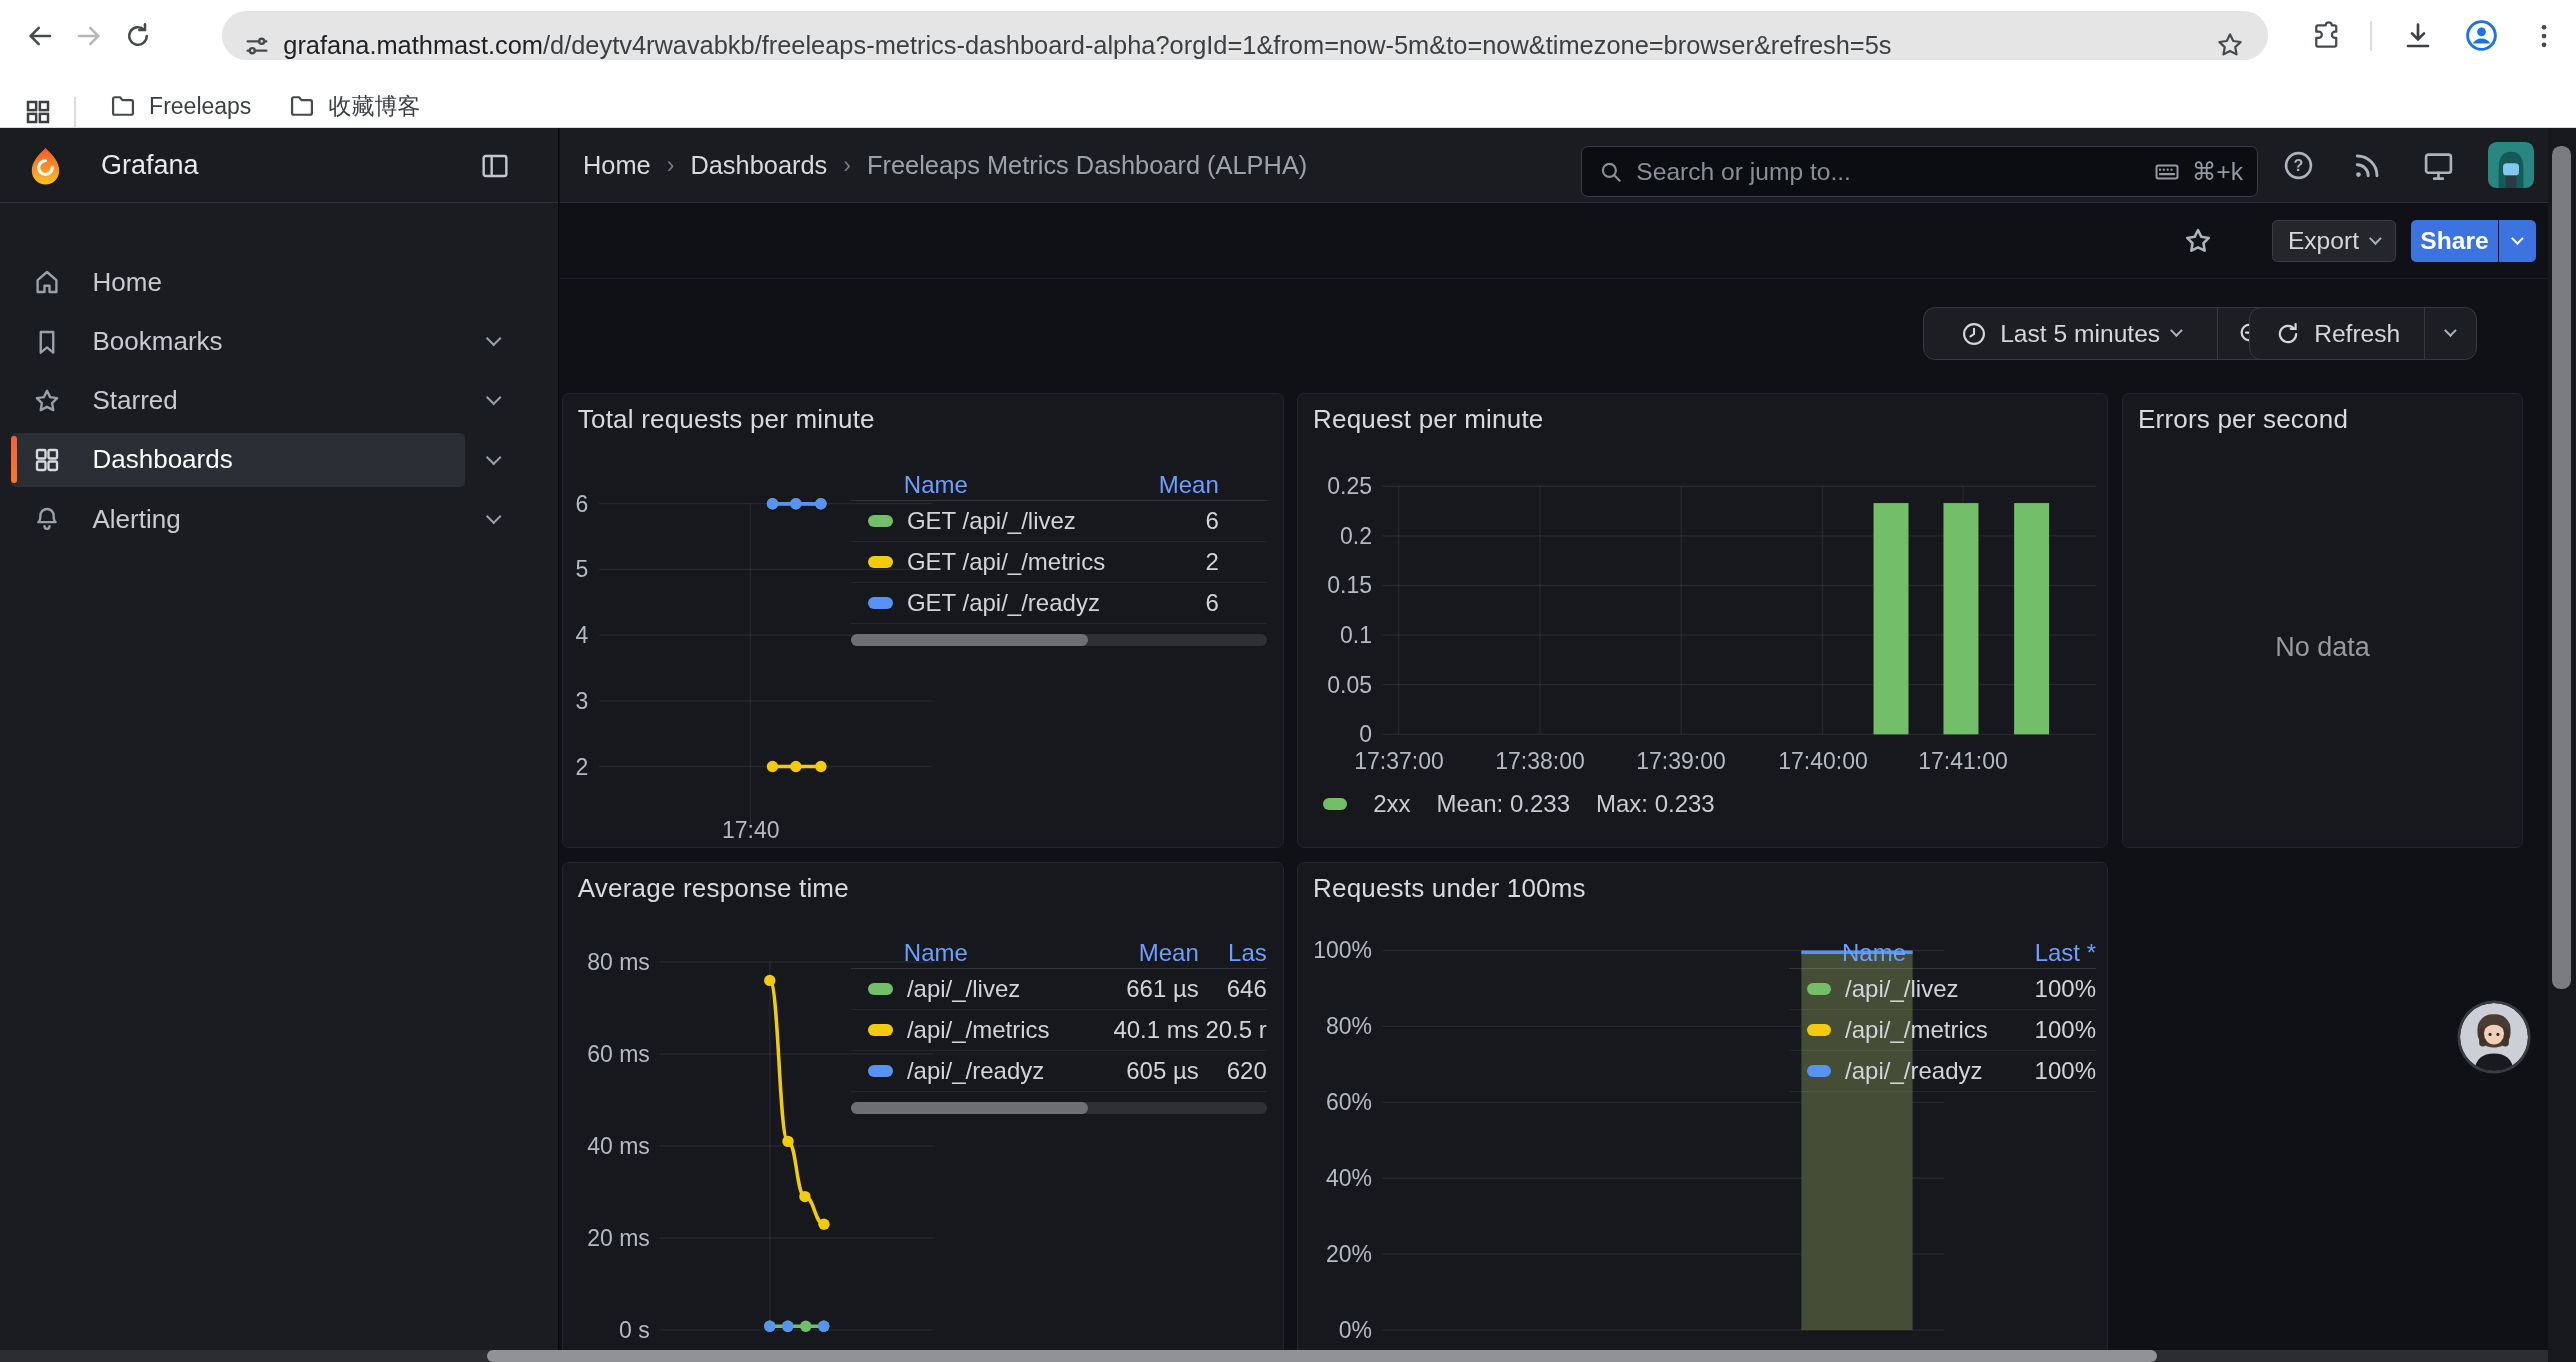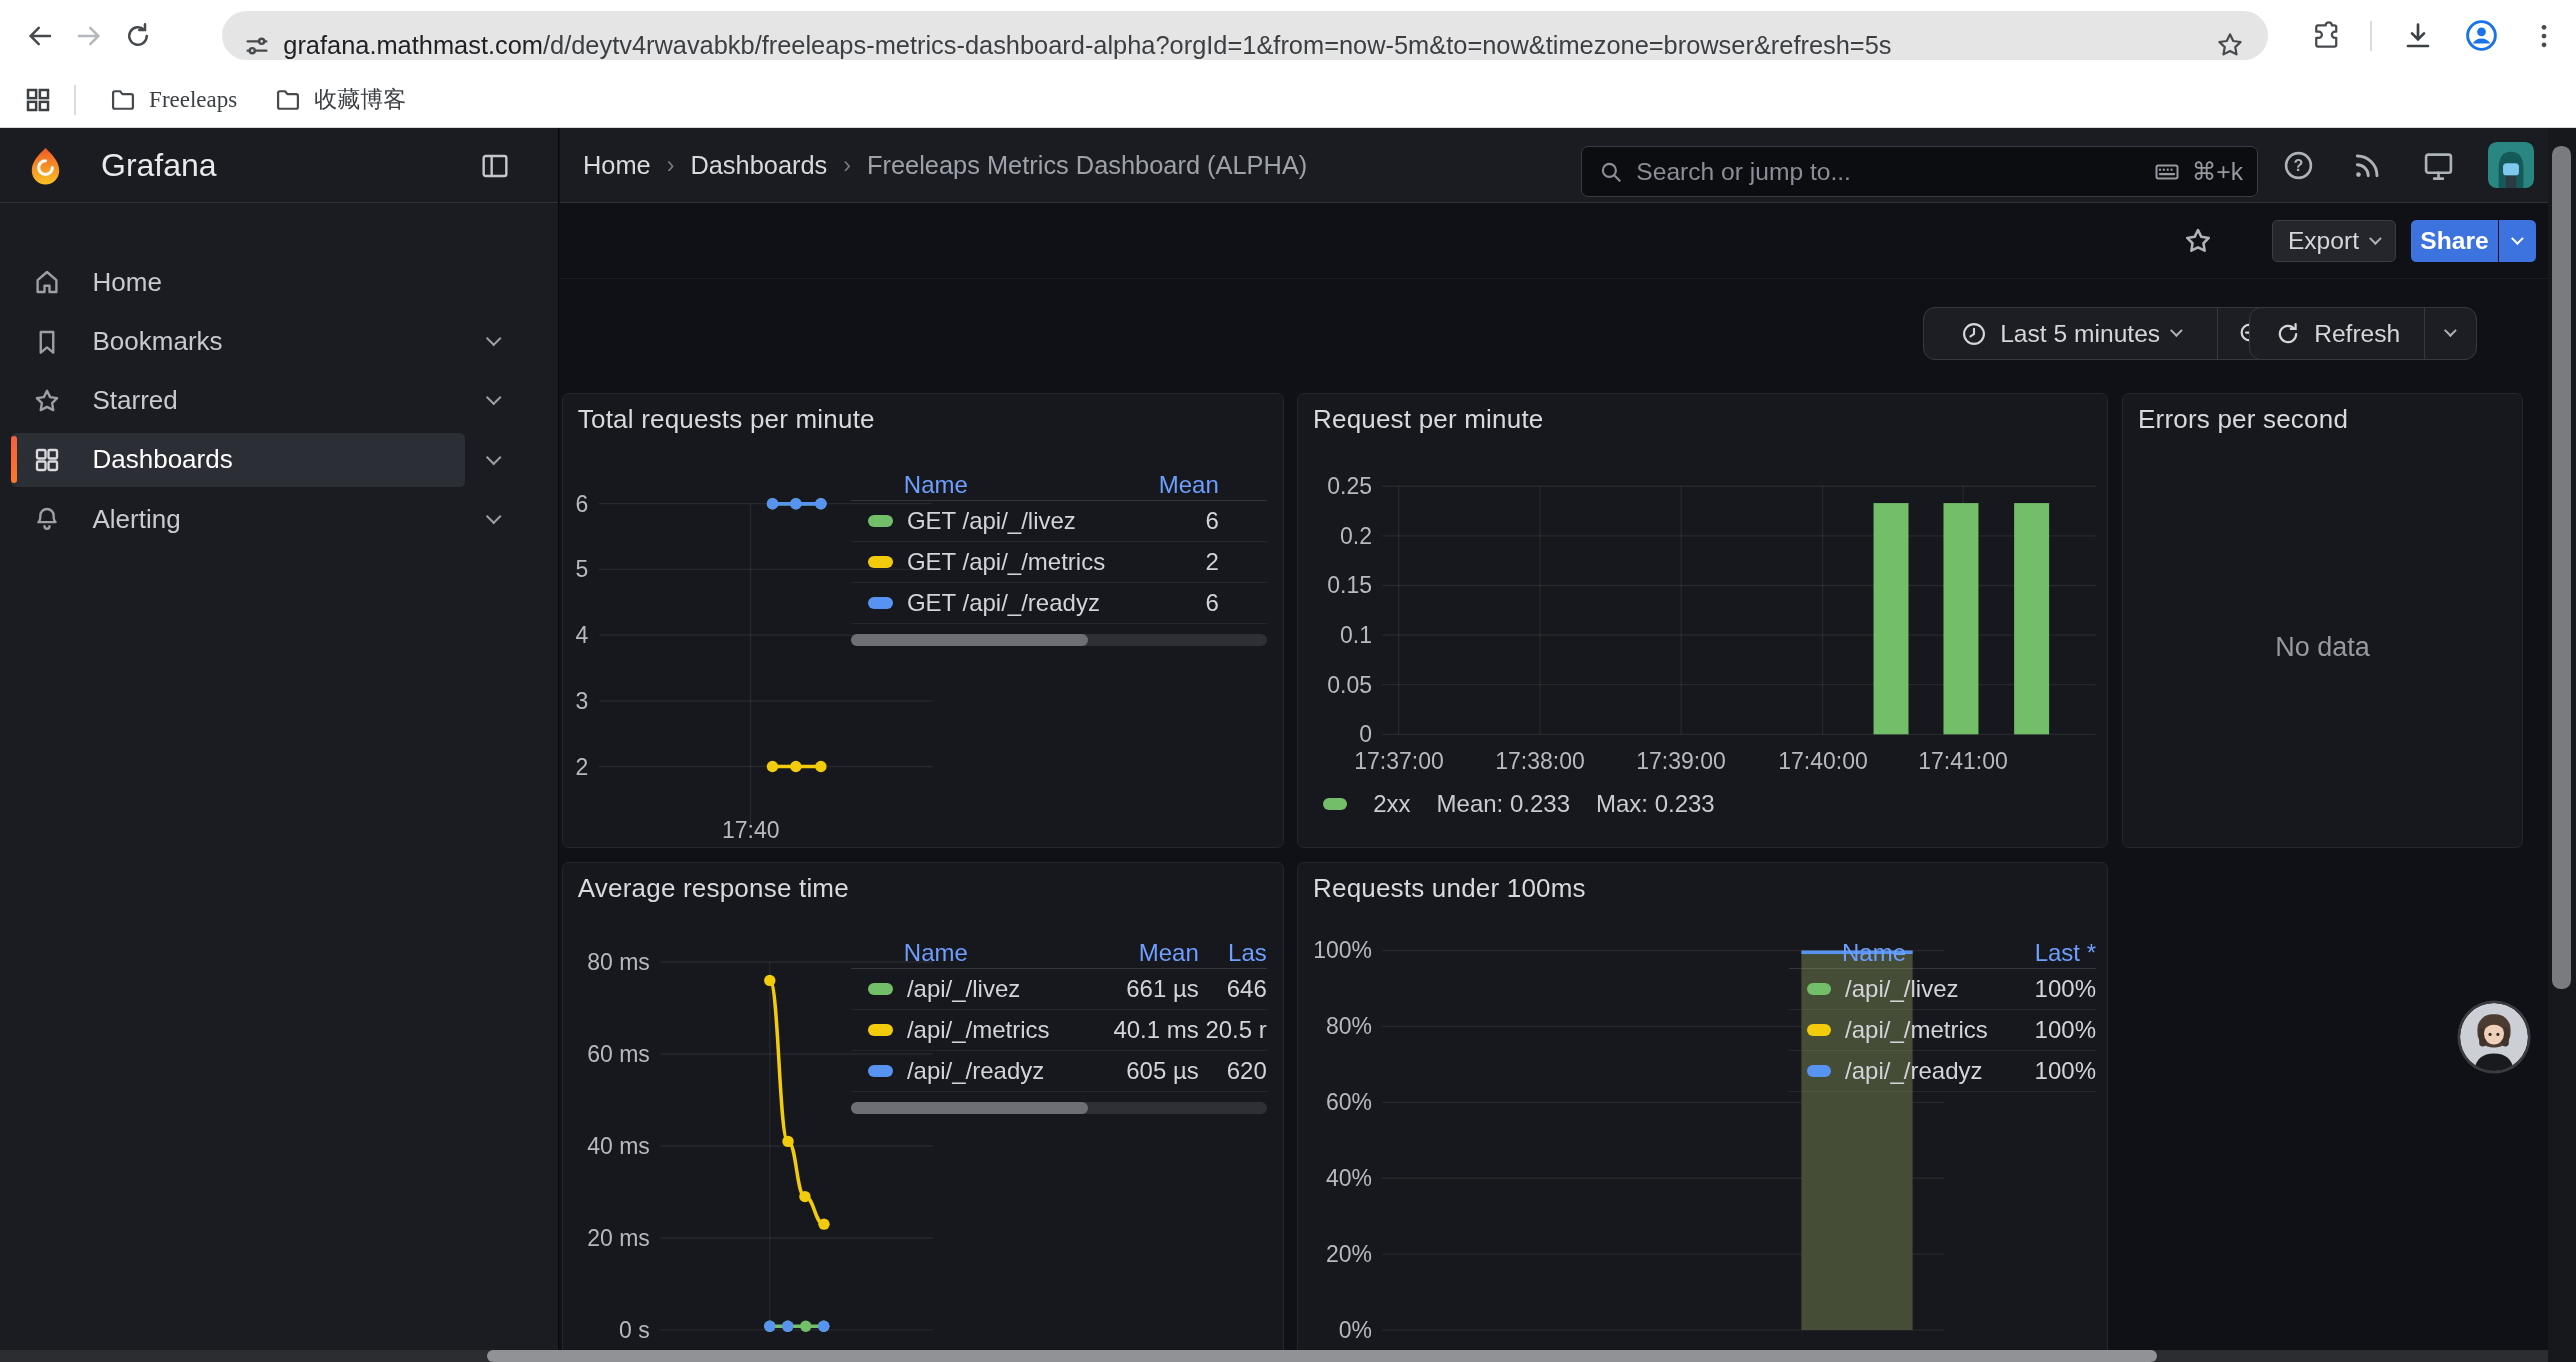"Freeleaps" .bookmarks-bar { align-items: center -> flex-end; font-family: Liberation Serif, serif -> none }
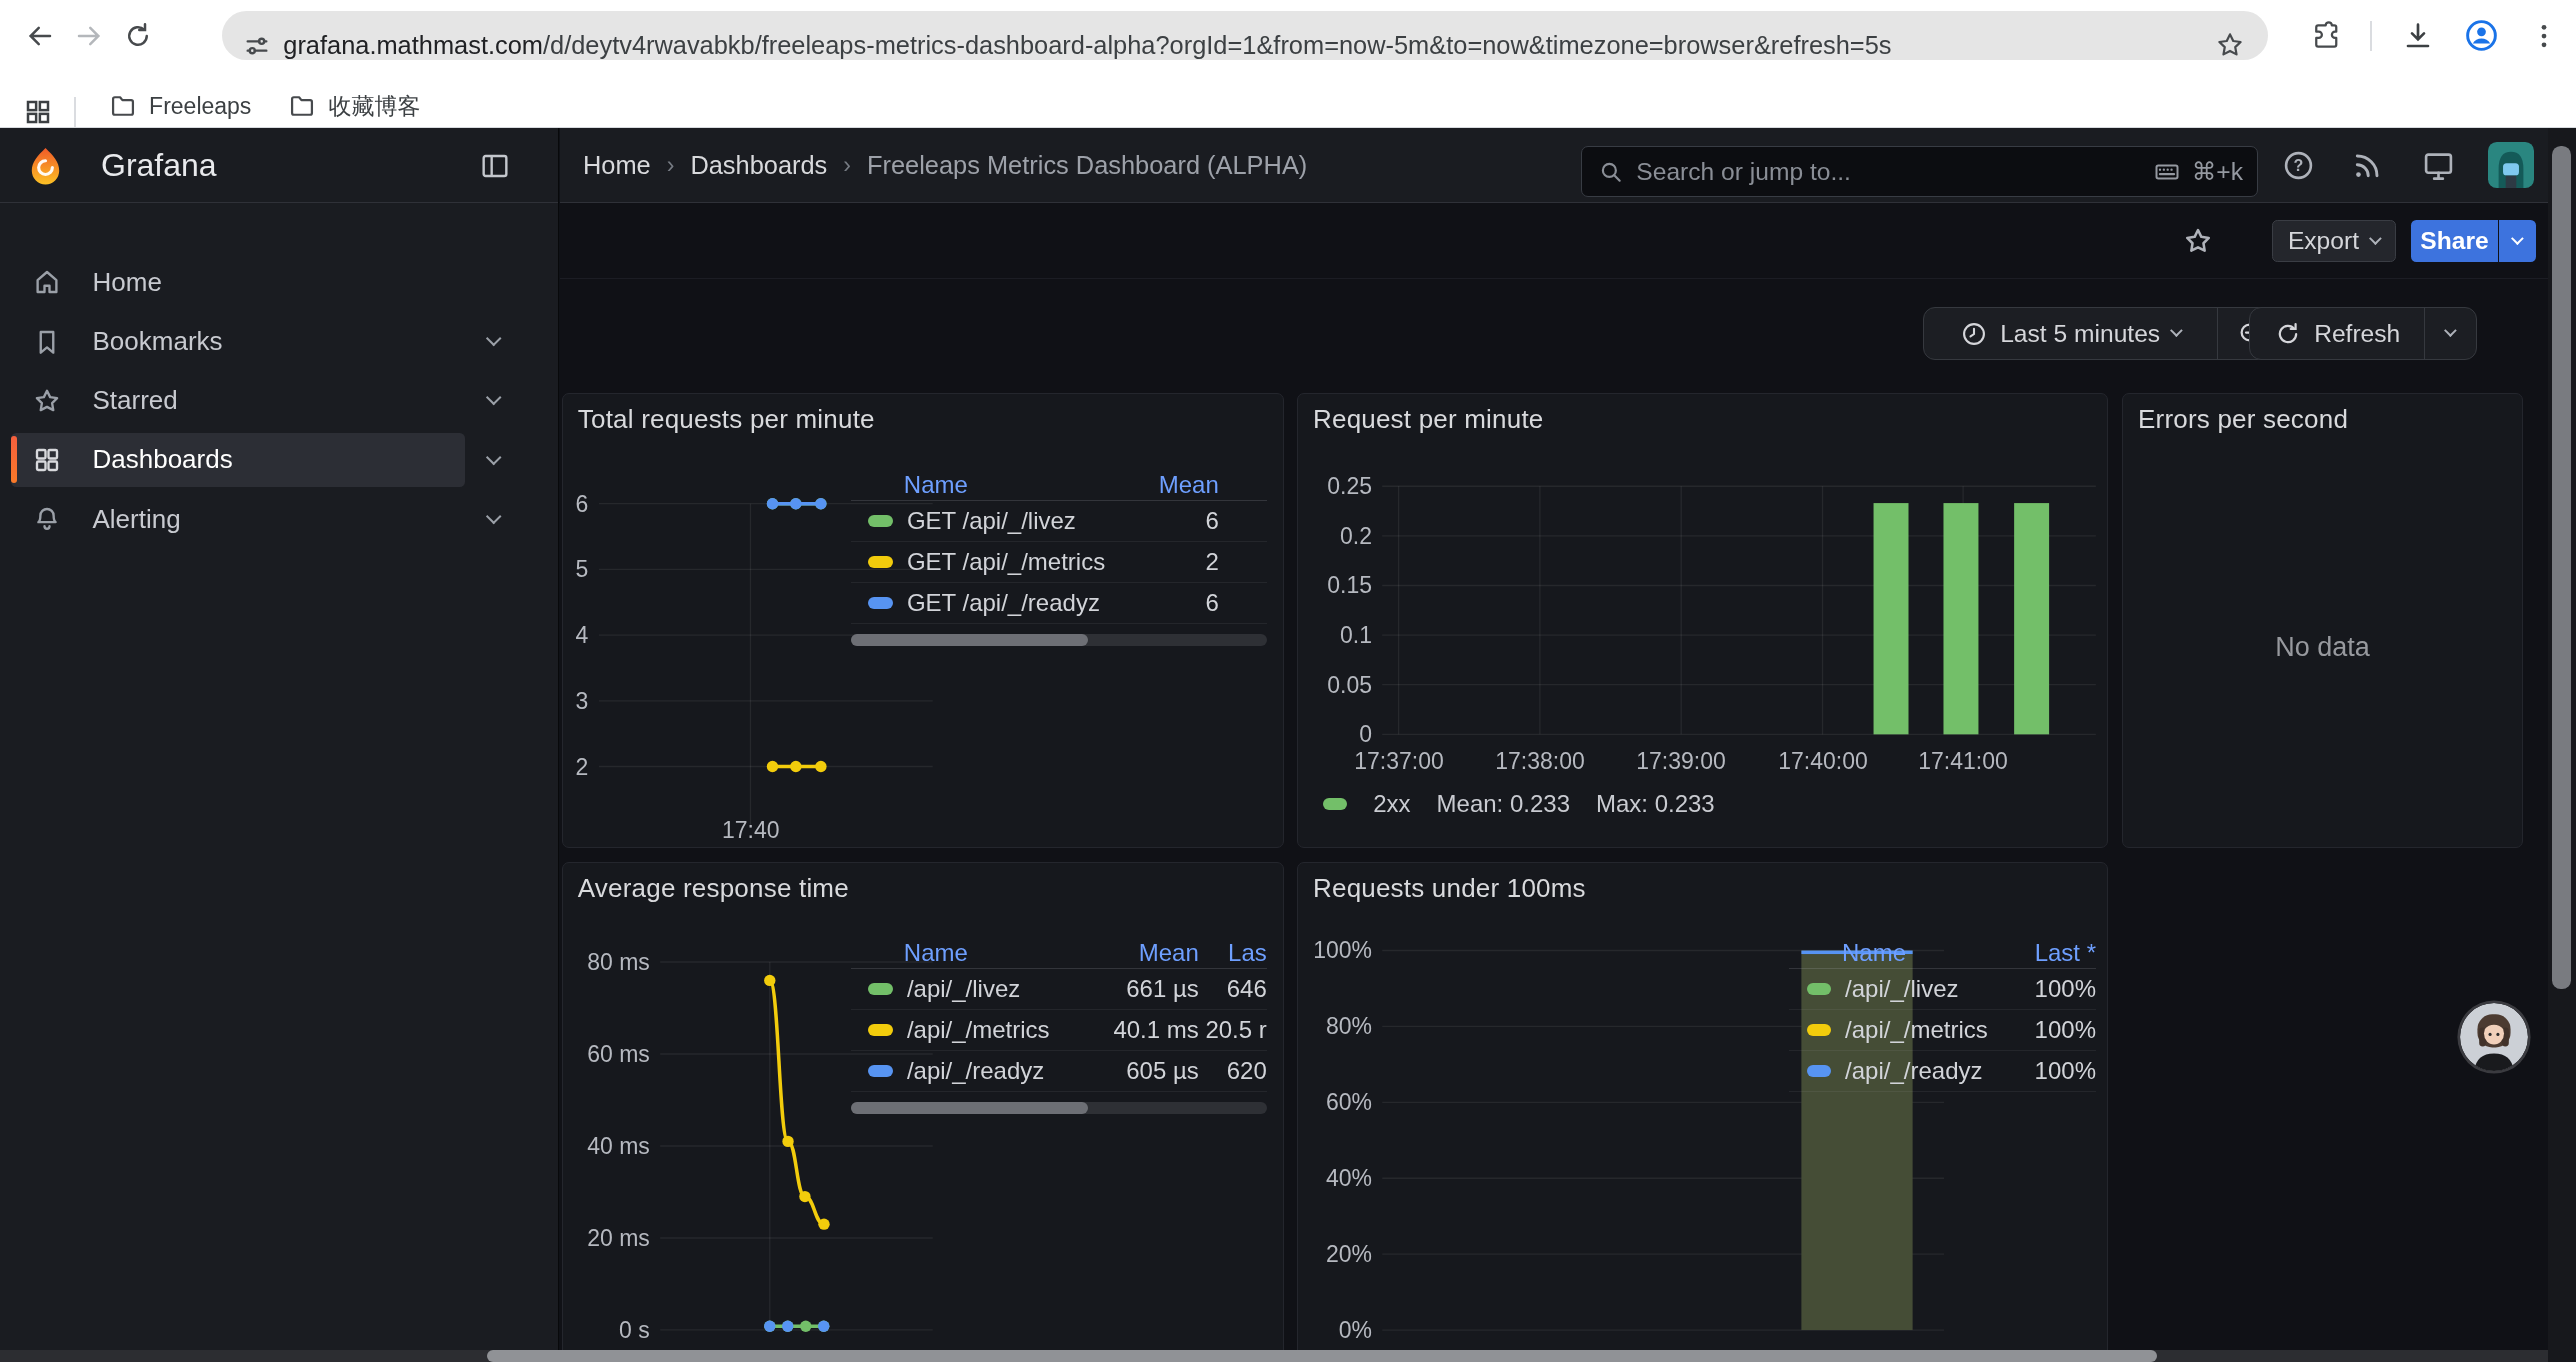"Grafana" .brand { font-size: 32px -> 27px }
